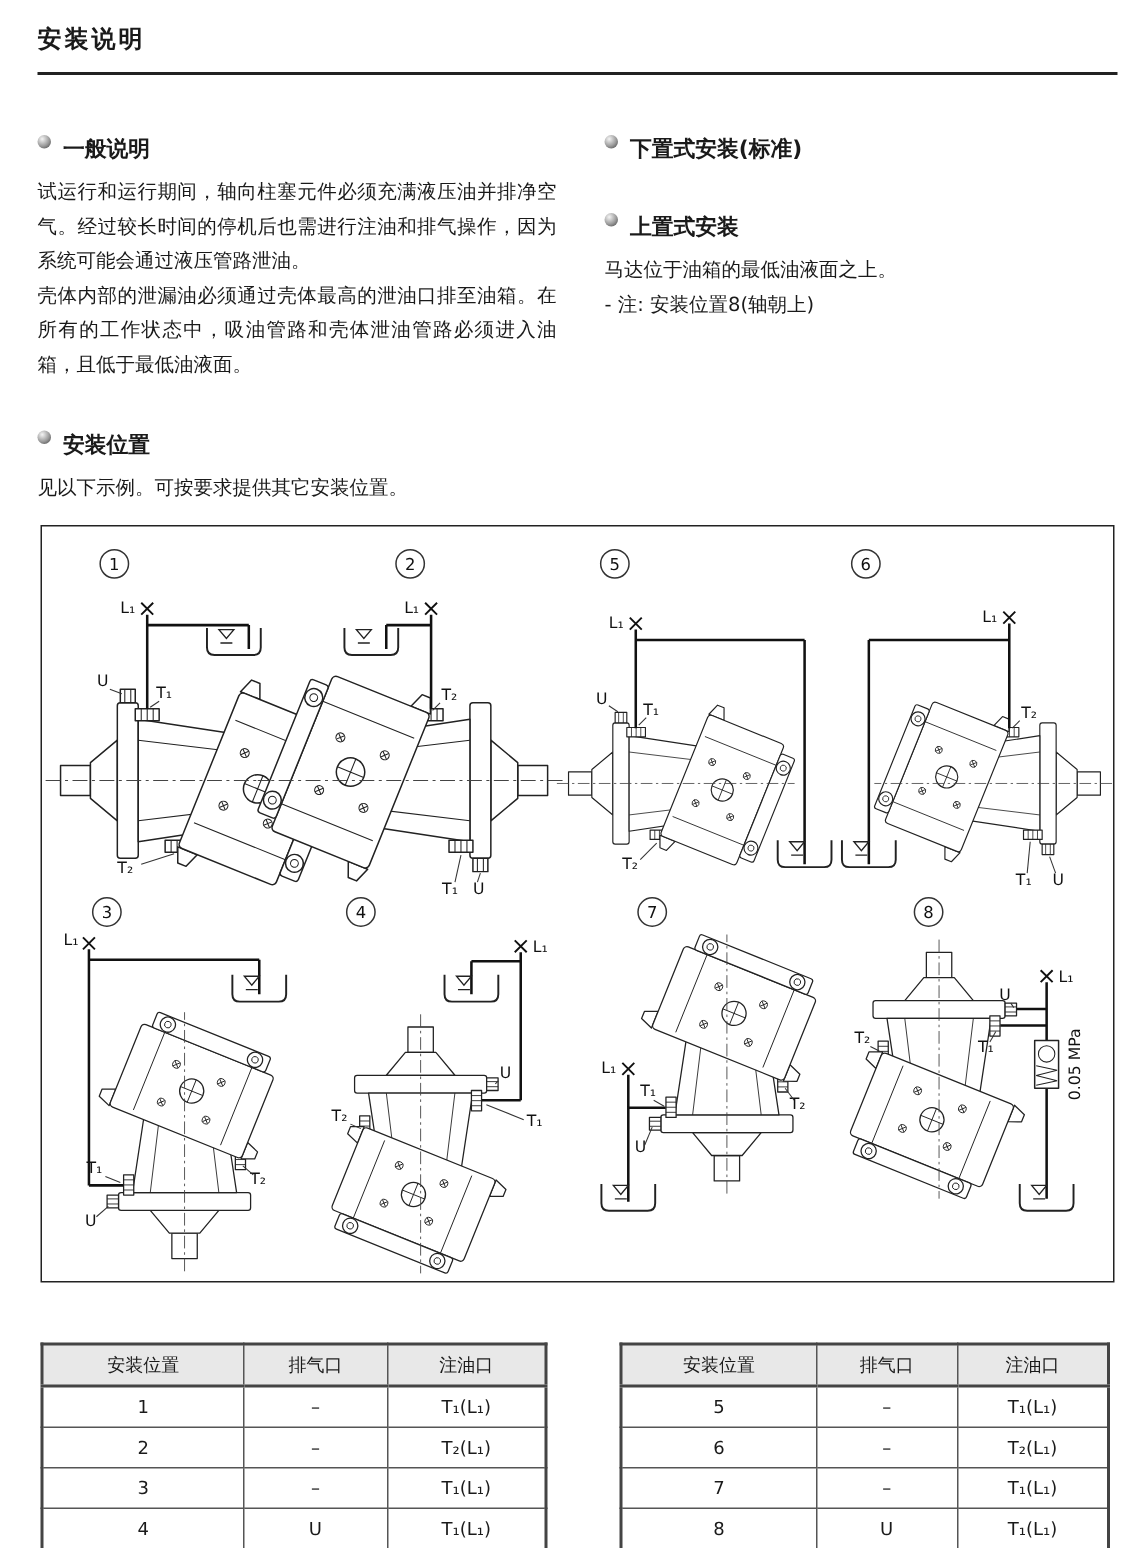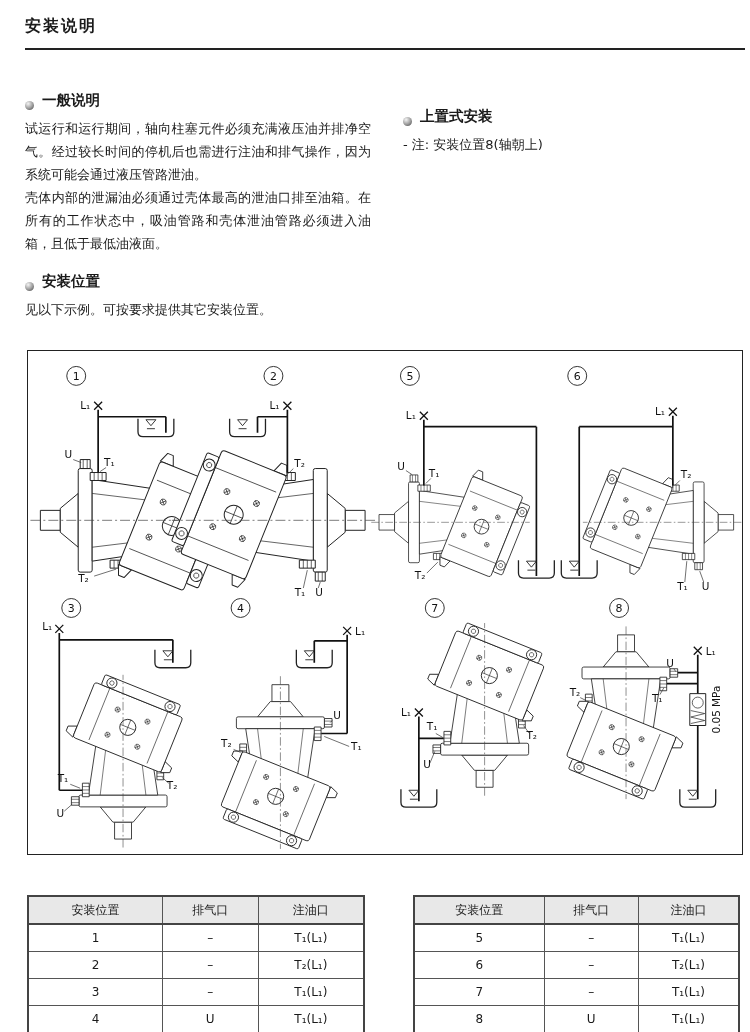"一般说明" .sec-h { align-items: flex-end -> flex-start }
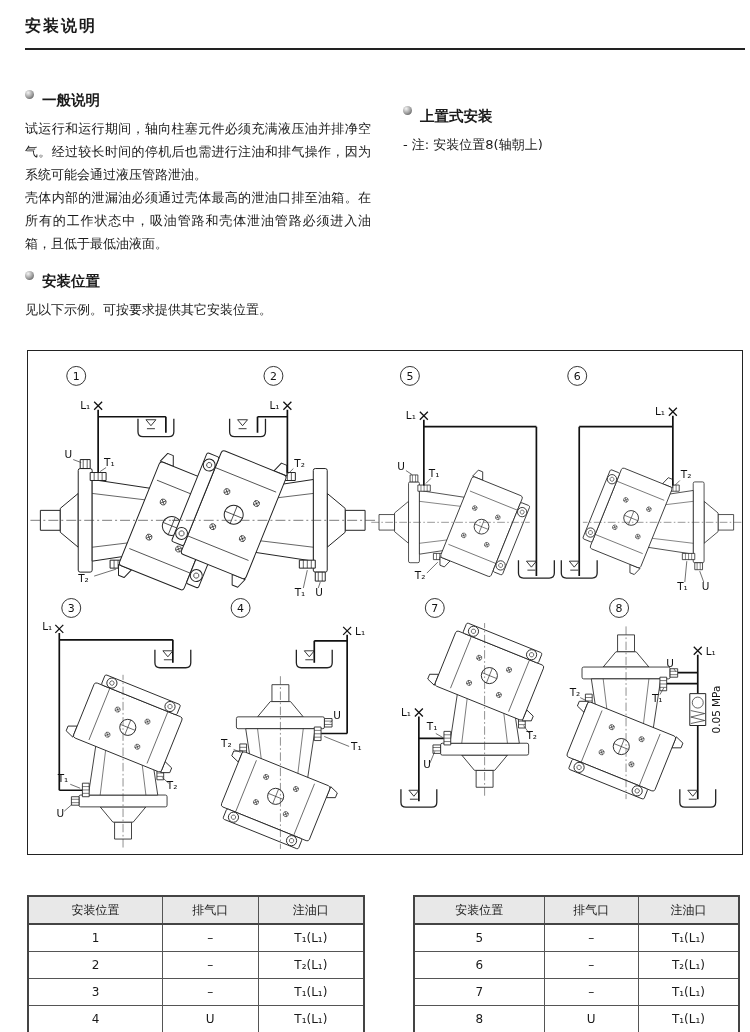"下置式安装(标准)" div.sec-h { html: none -> <div> <span></span> <span>下置式安装(标准)</span> </div> }
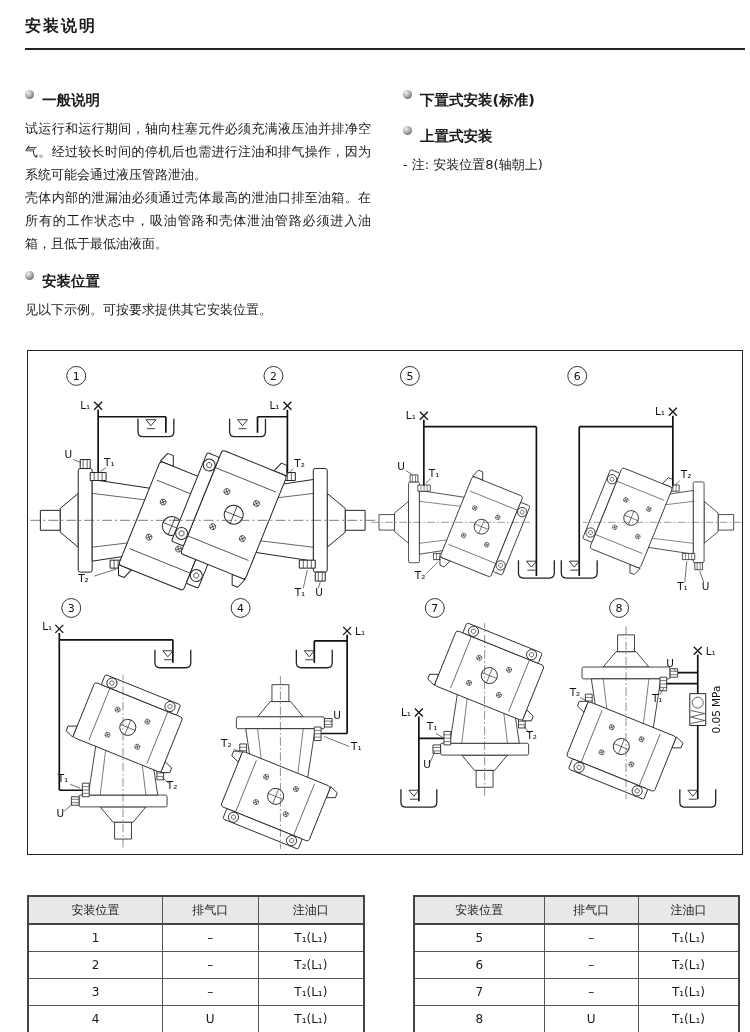"上置式安装" .sec-h.gap { margin-top: 16px -> 32px }
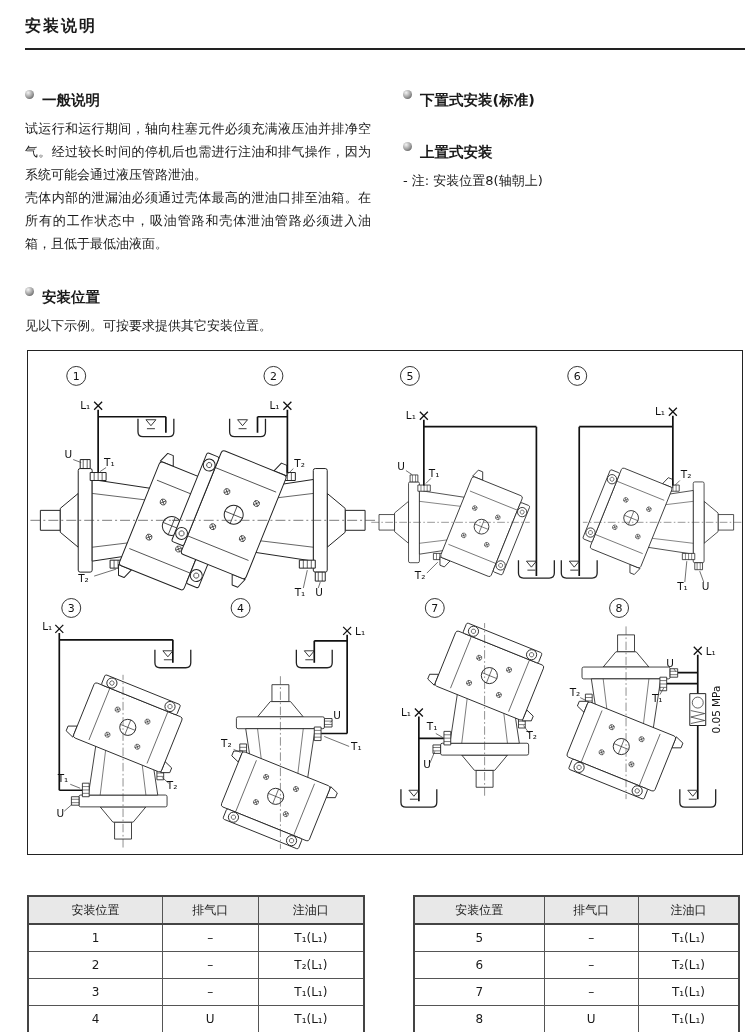"马达位于油箱的最低油液面之上。" p.line { html: none -> <p>马达位于油箱的最低油液面之上。</p> }
